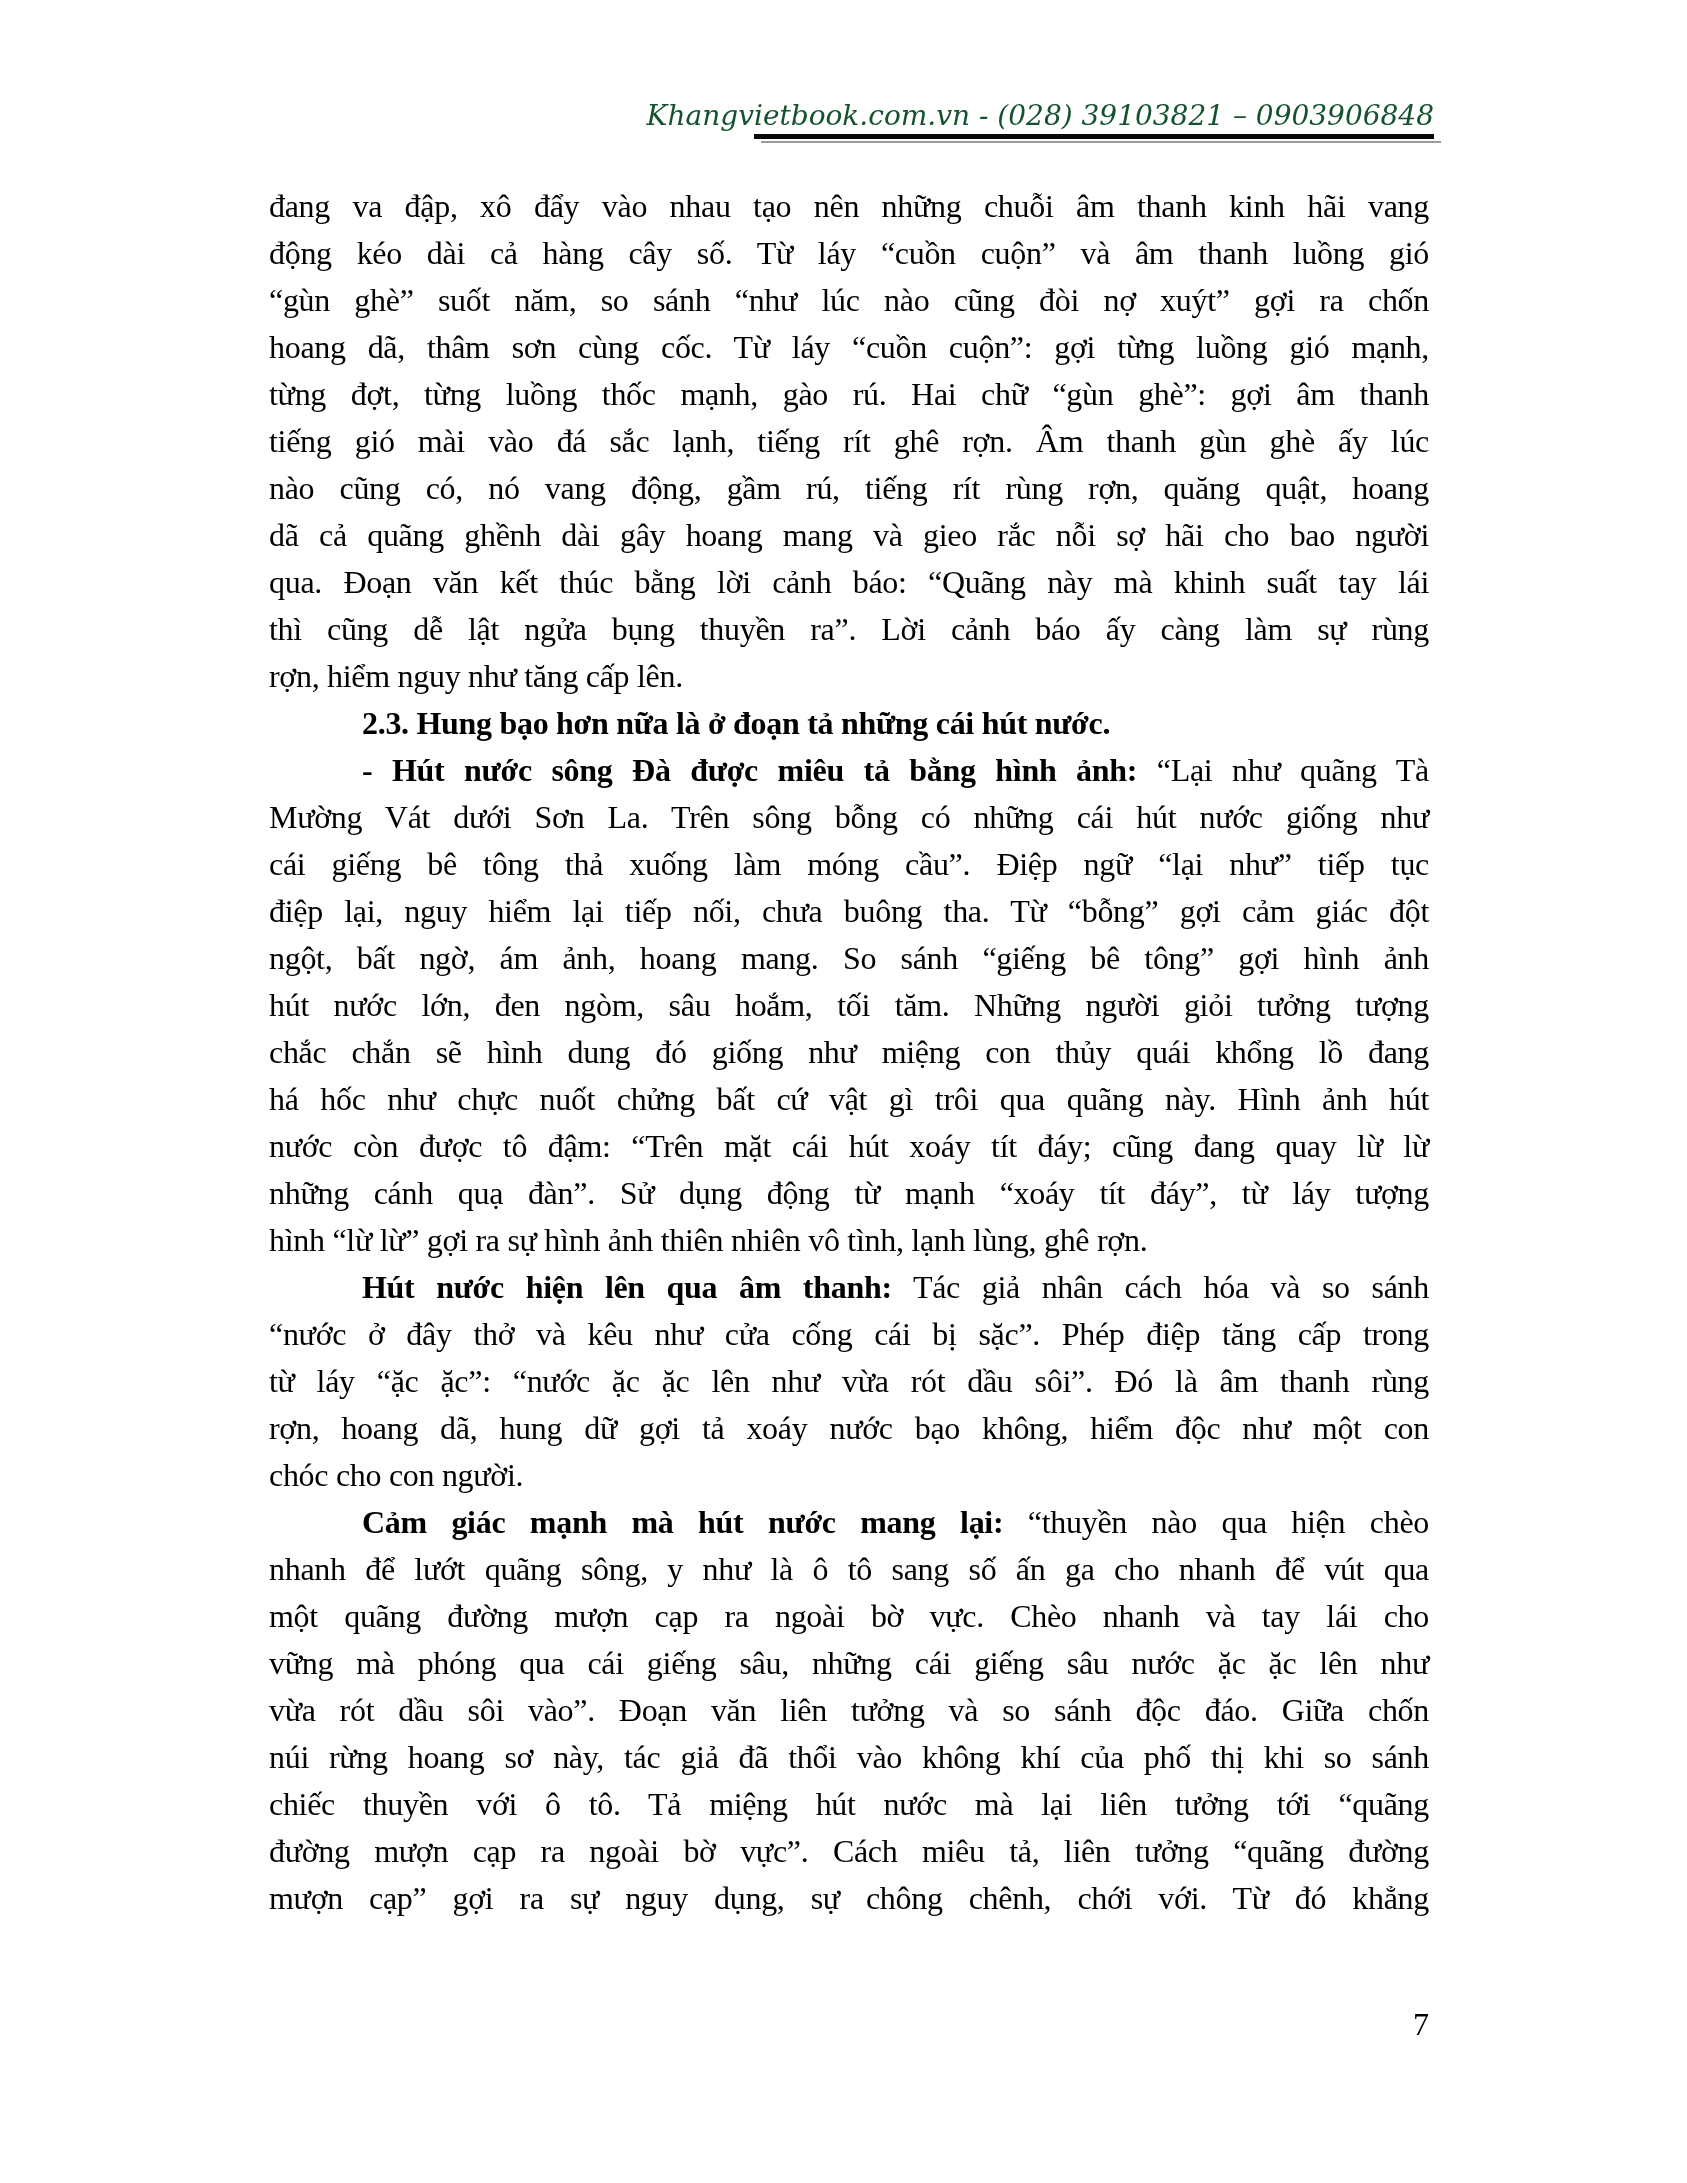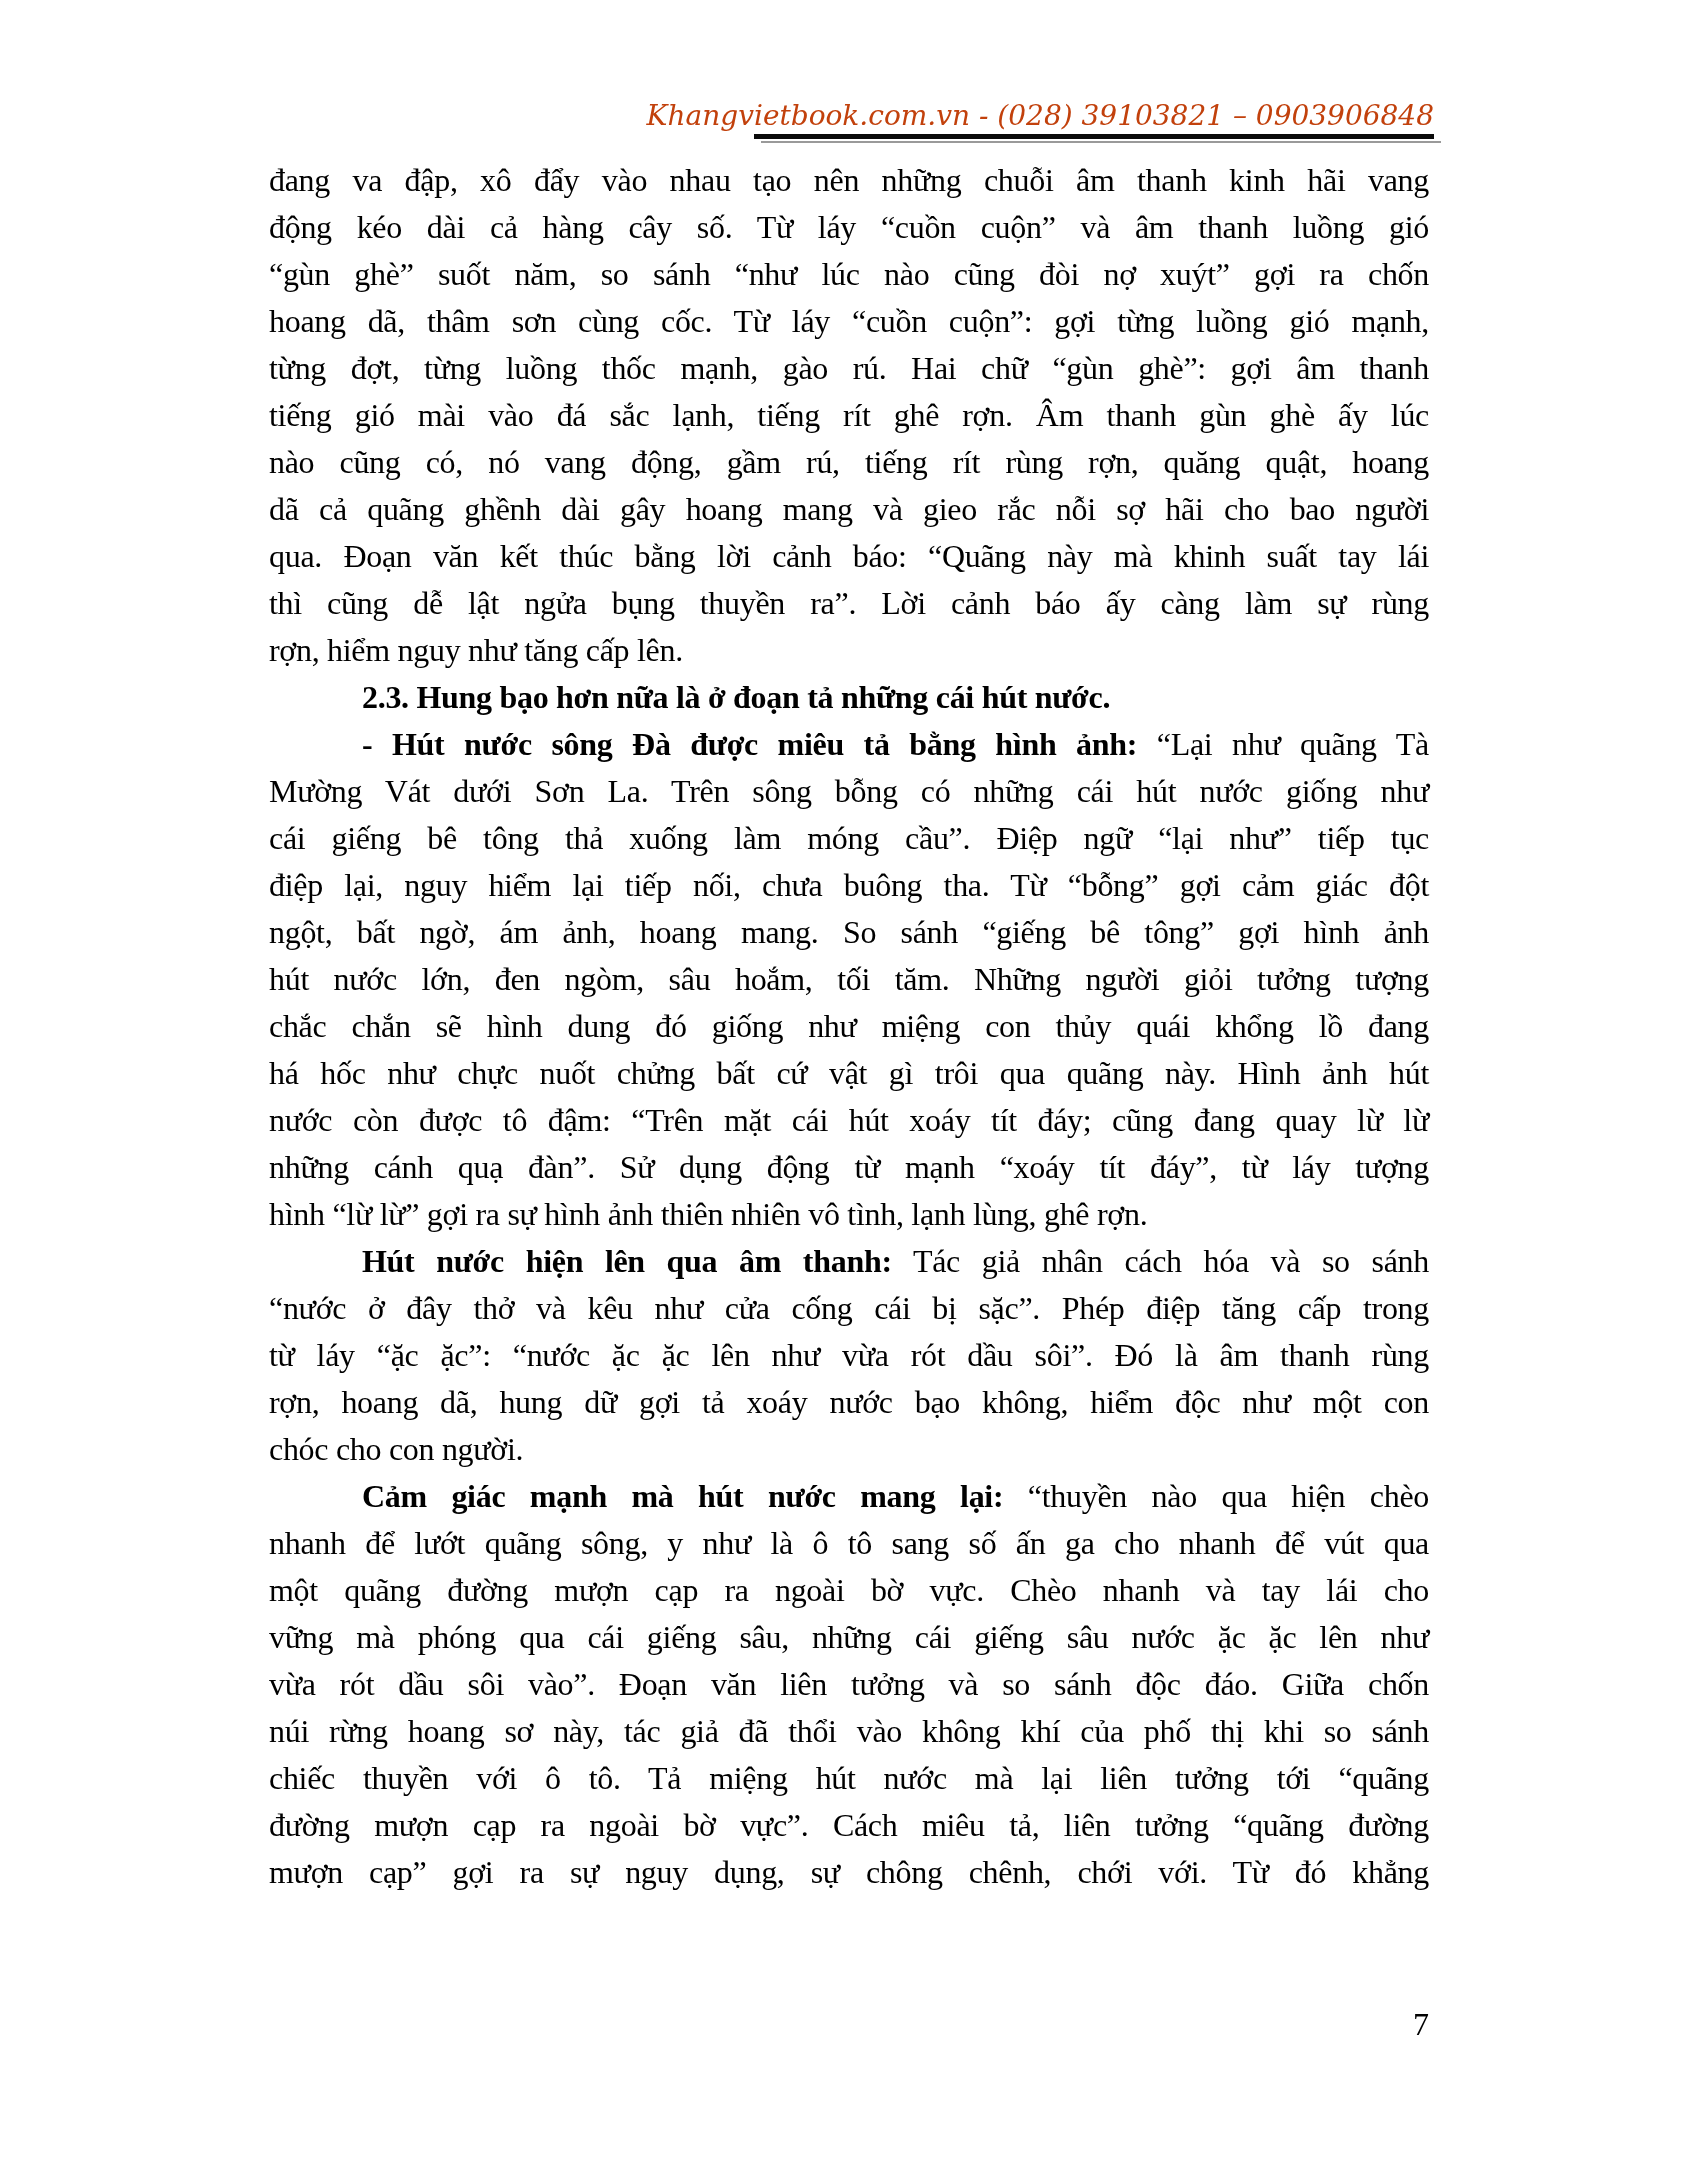"Khangvietbook.com.vn - (028) 39103821 –" .header-text { color: #c2410c -> #14532d }
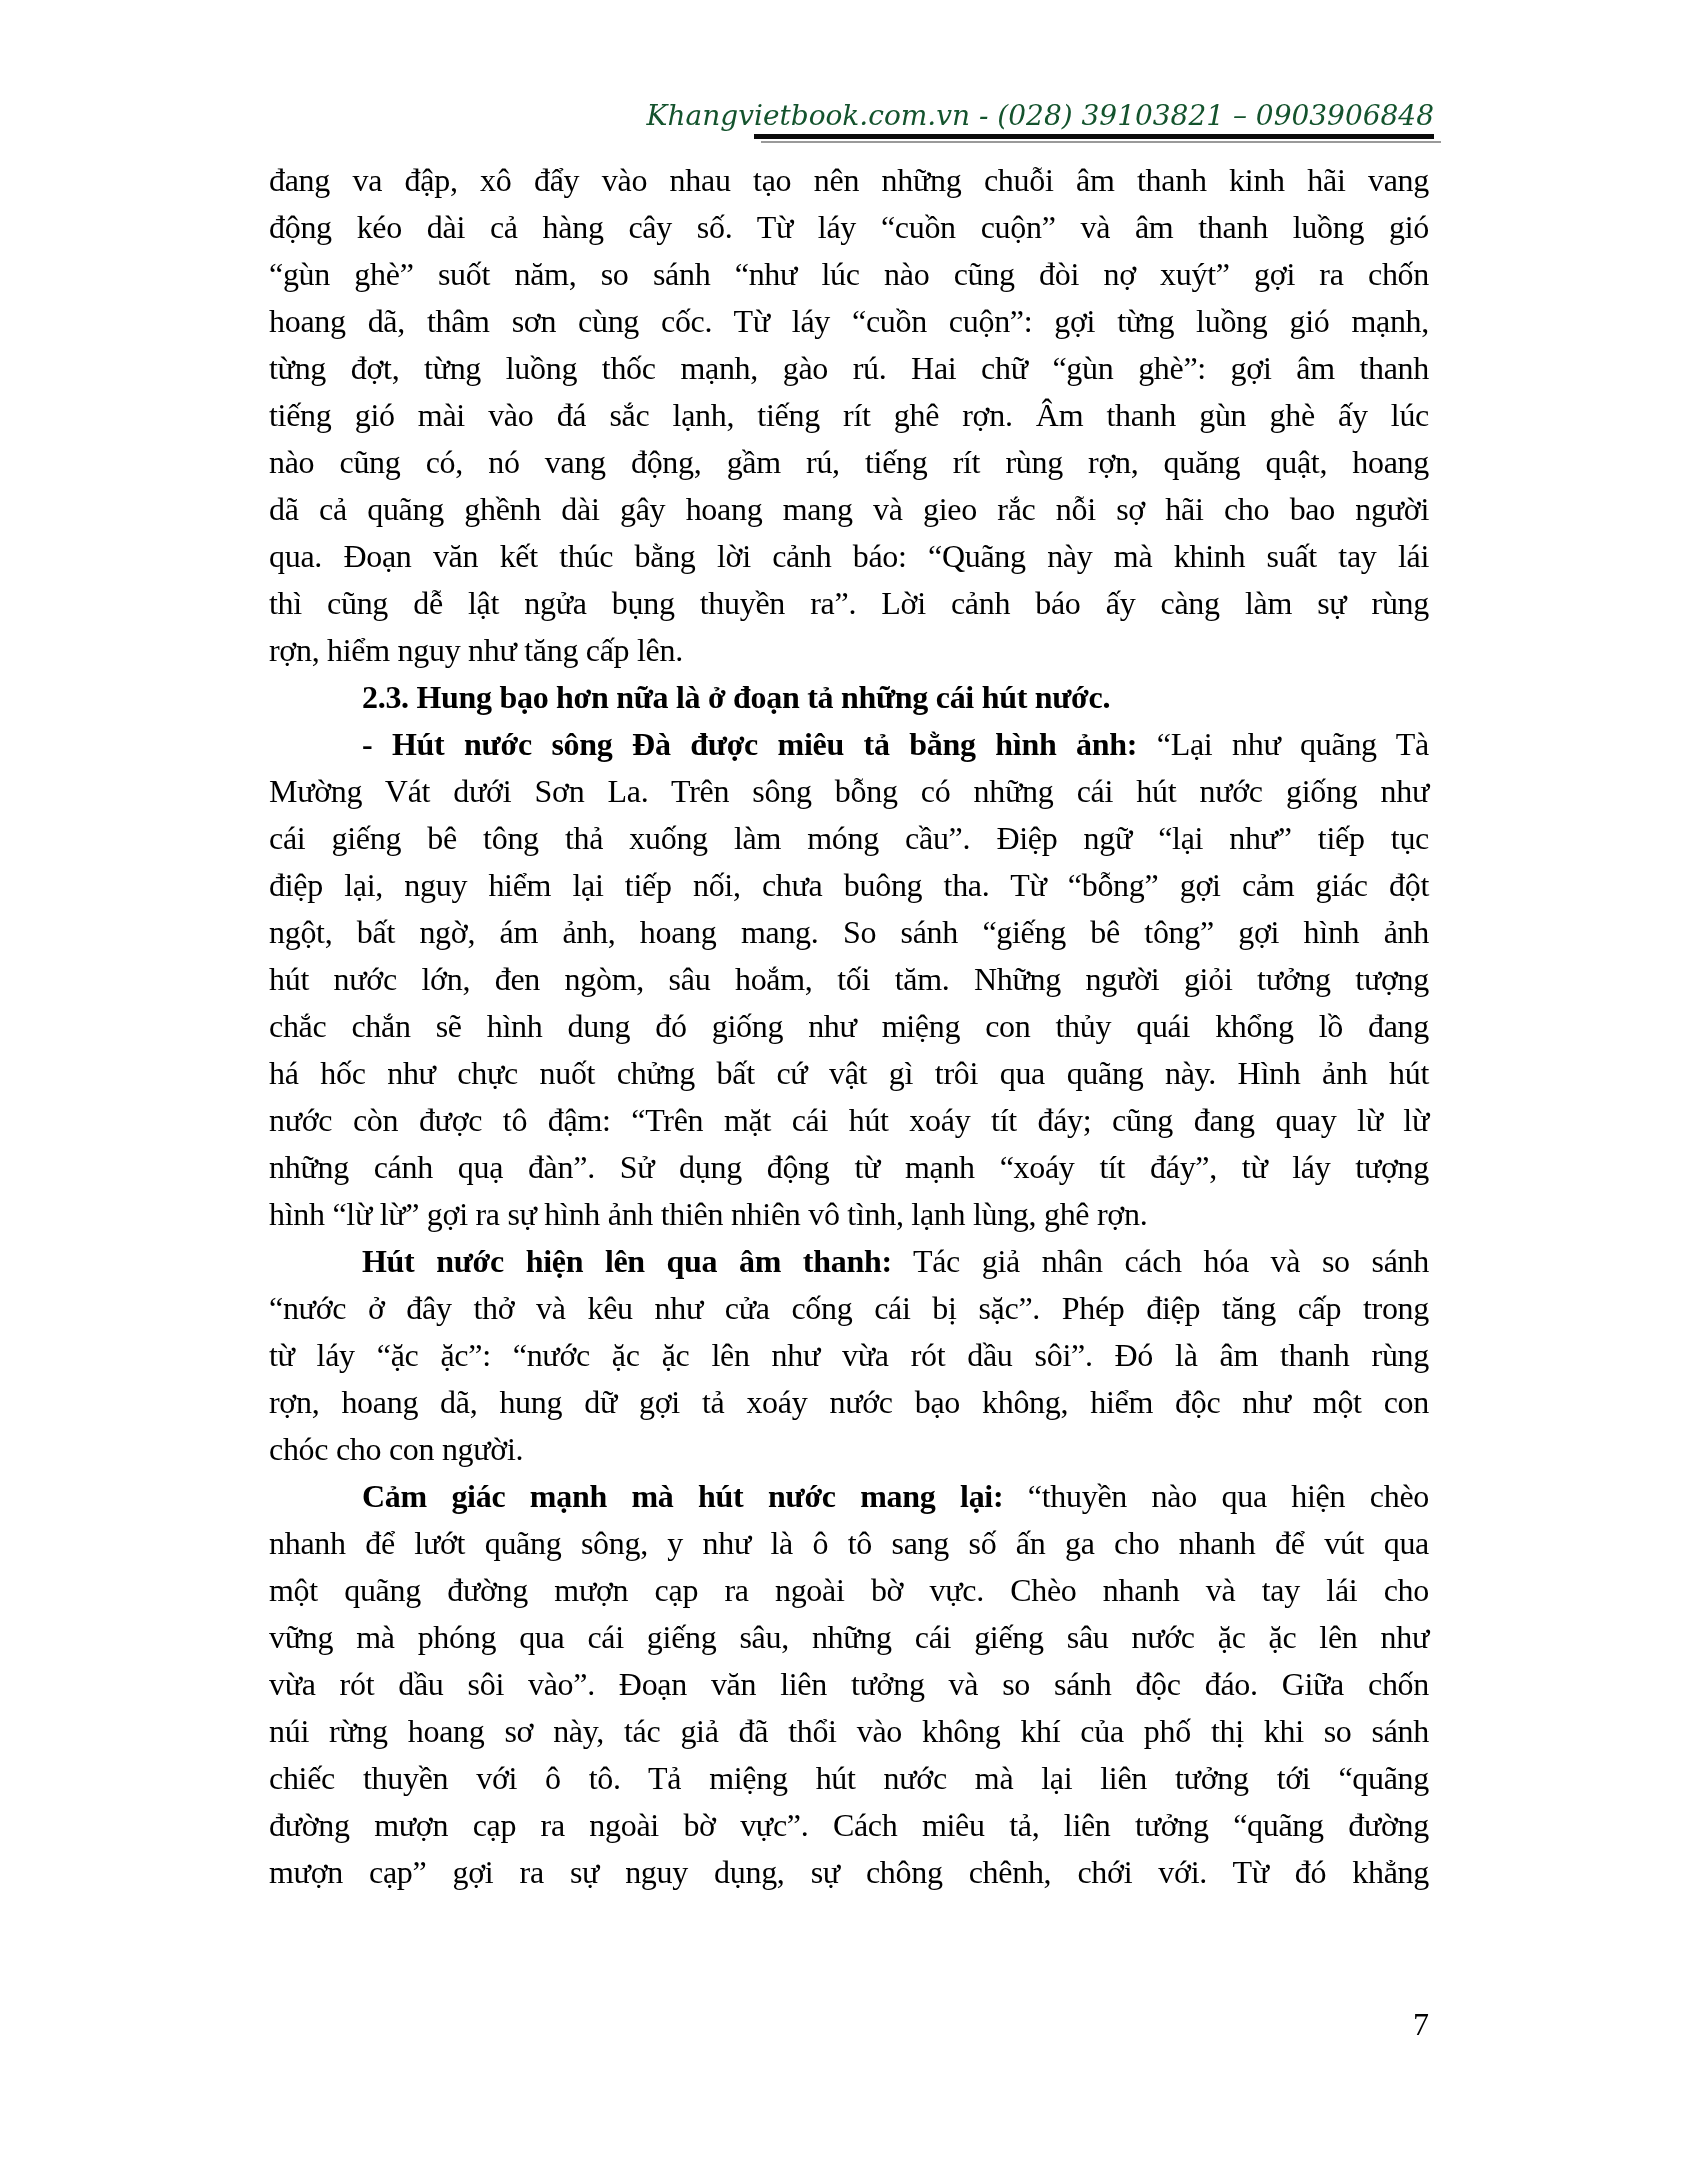"đang va đập, xô đẩy" .doc-body { top: 157px -> 183px }
